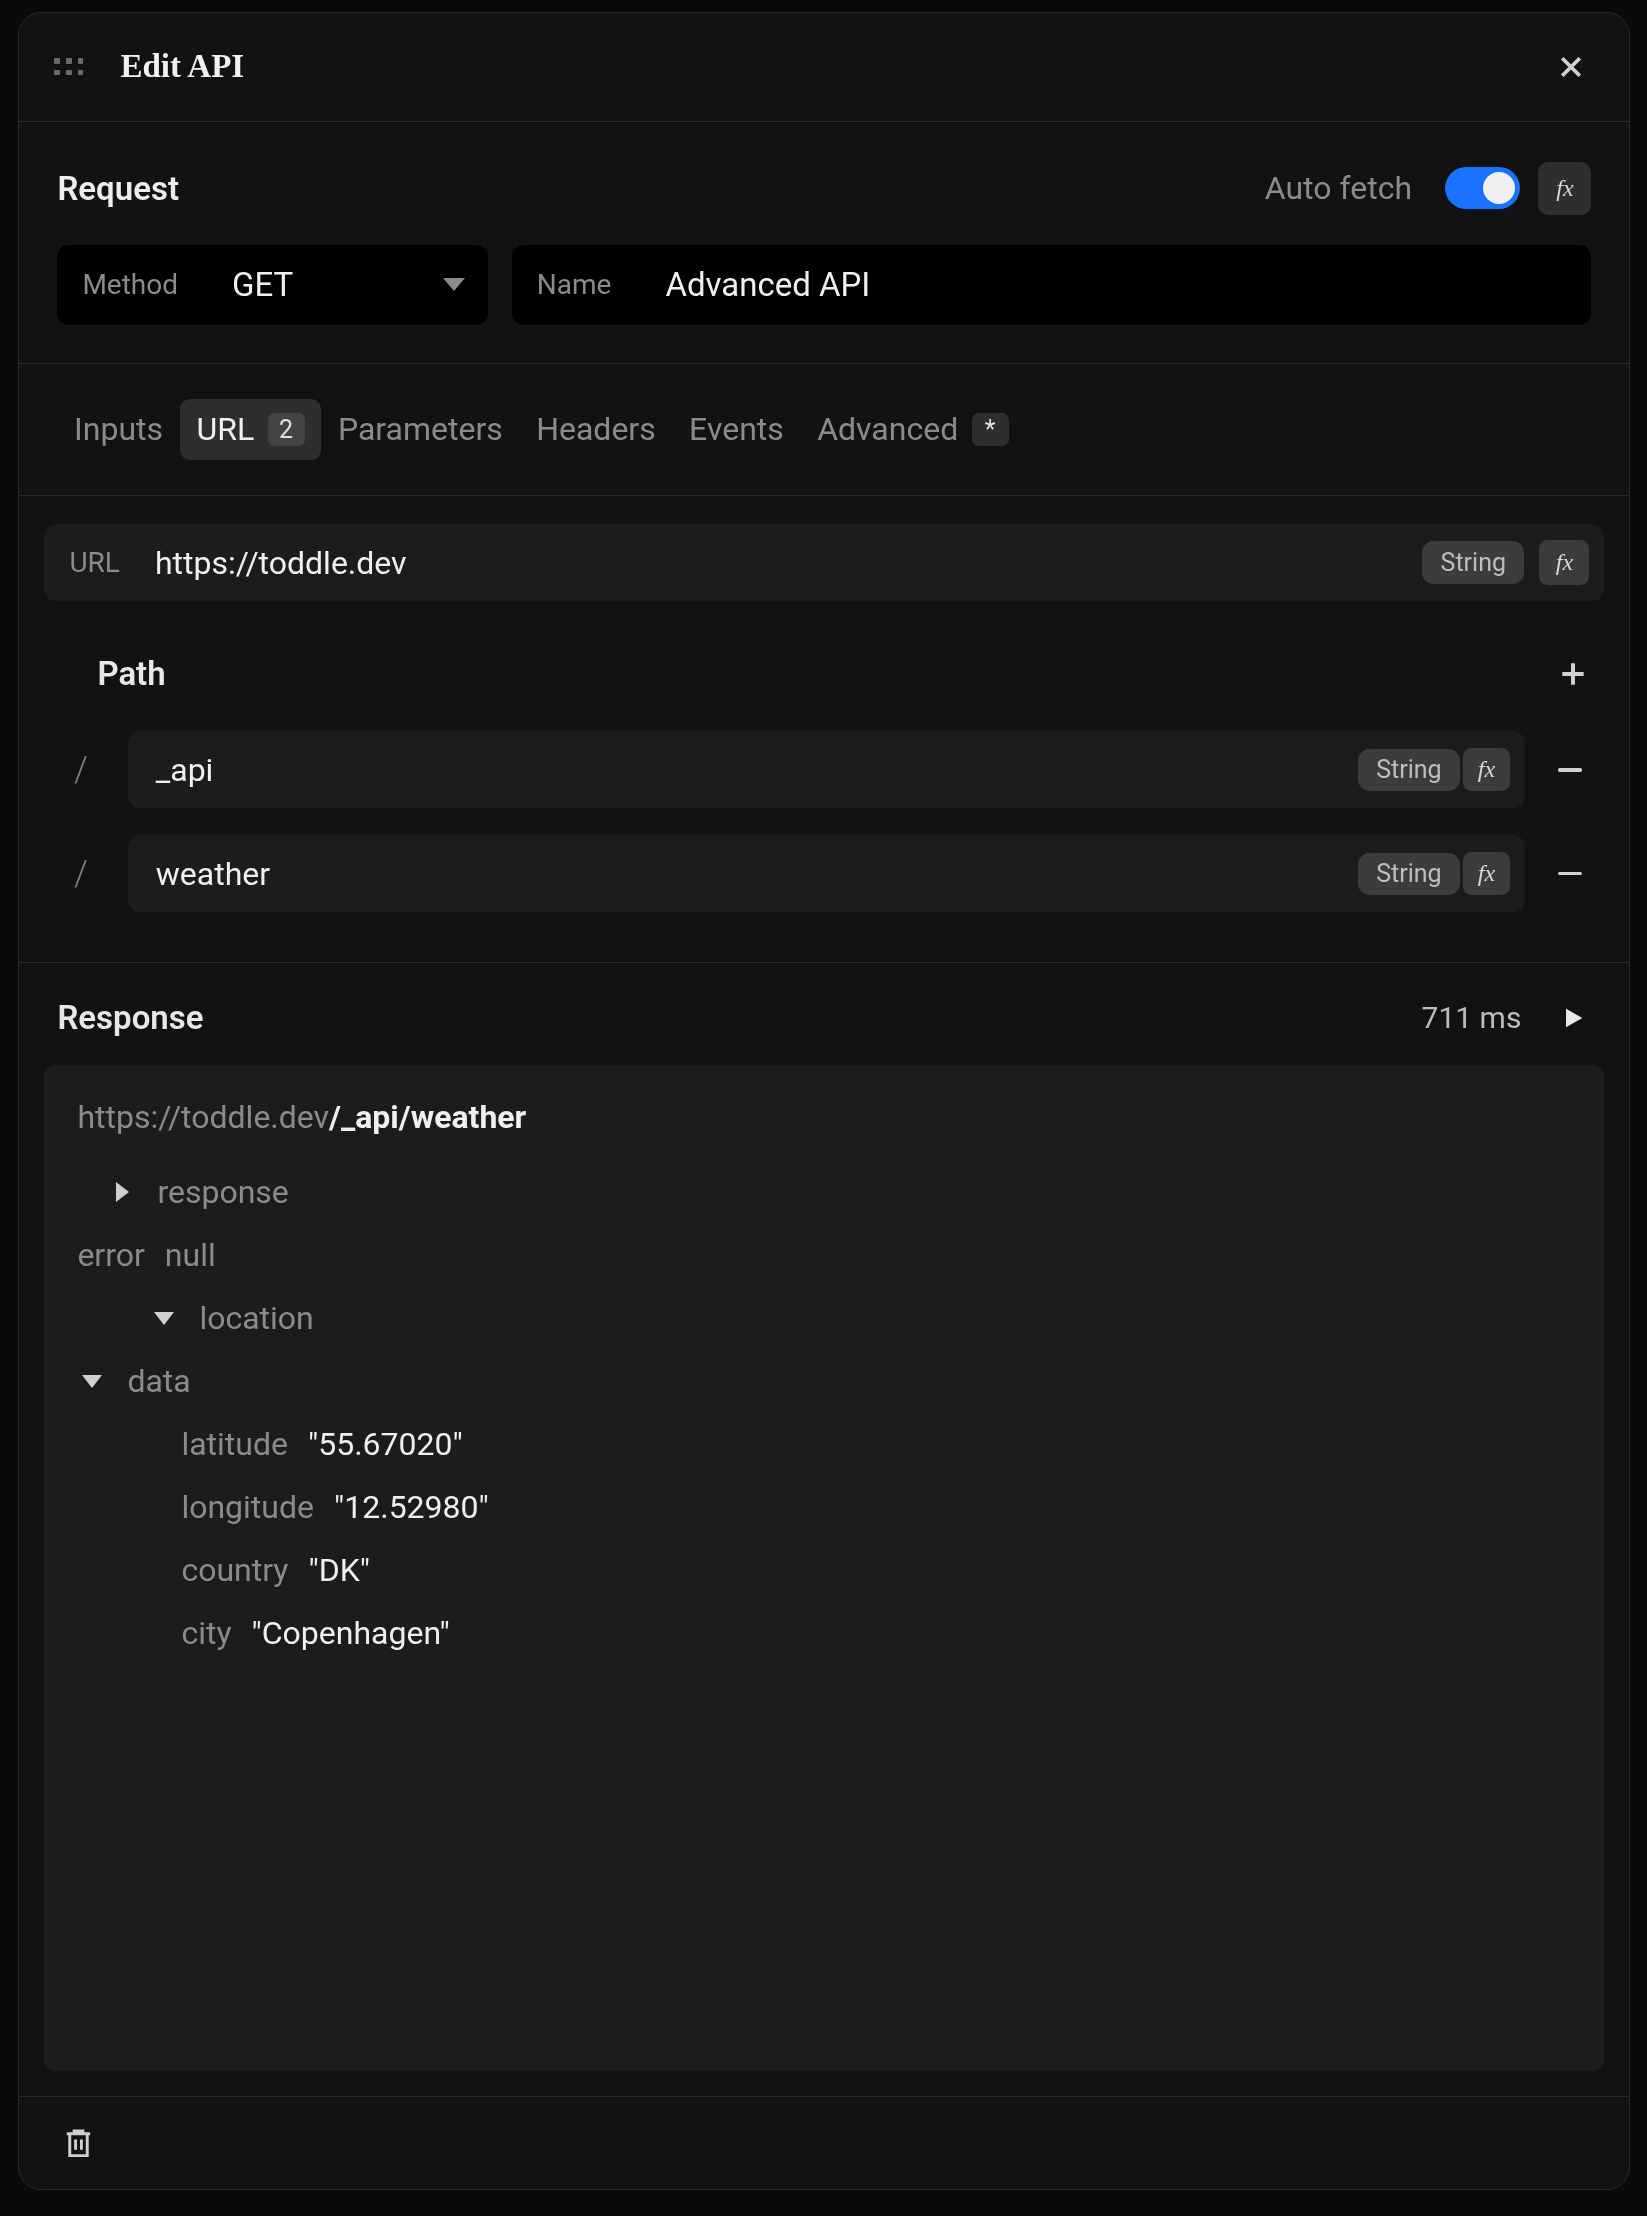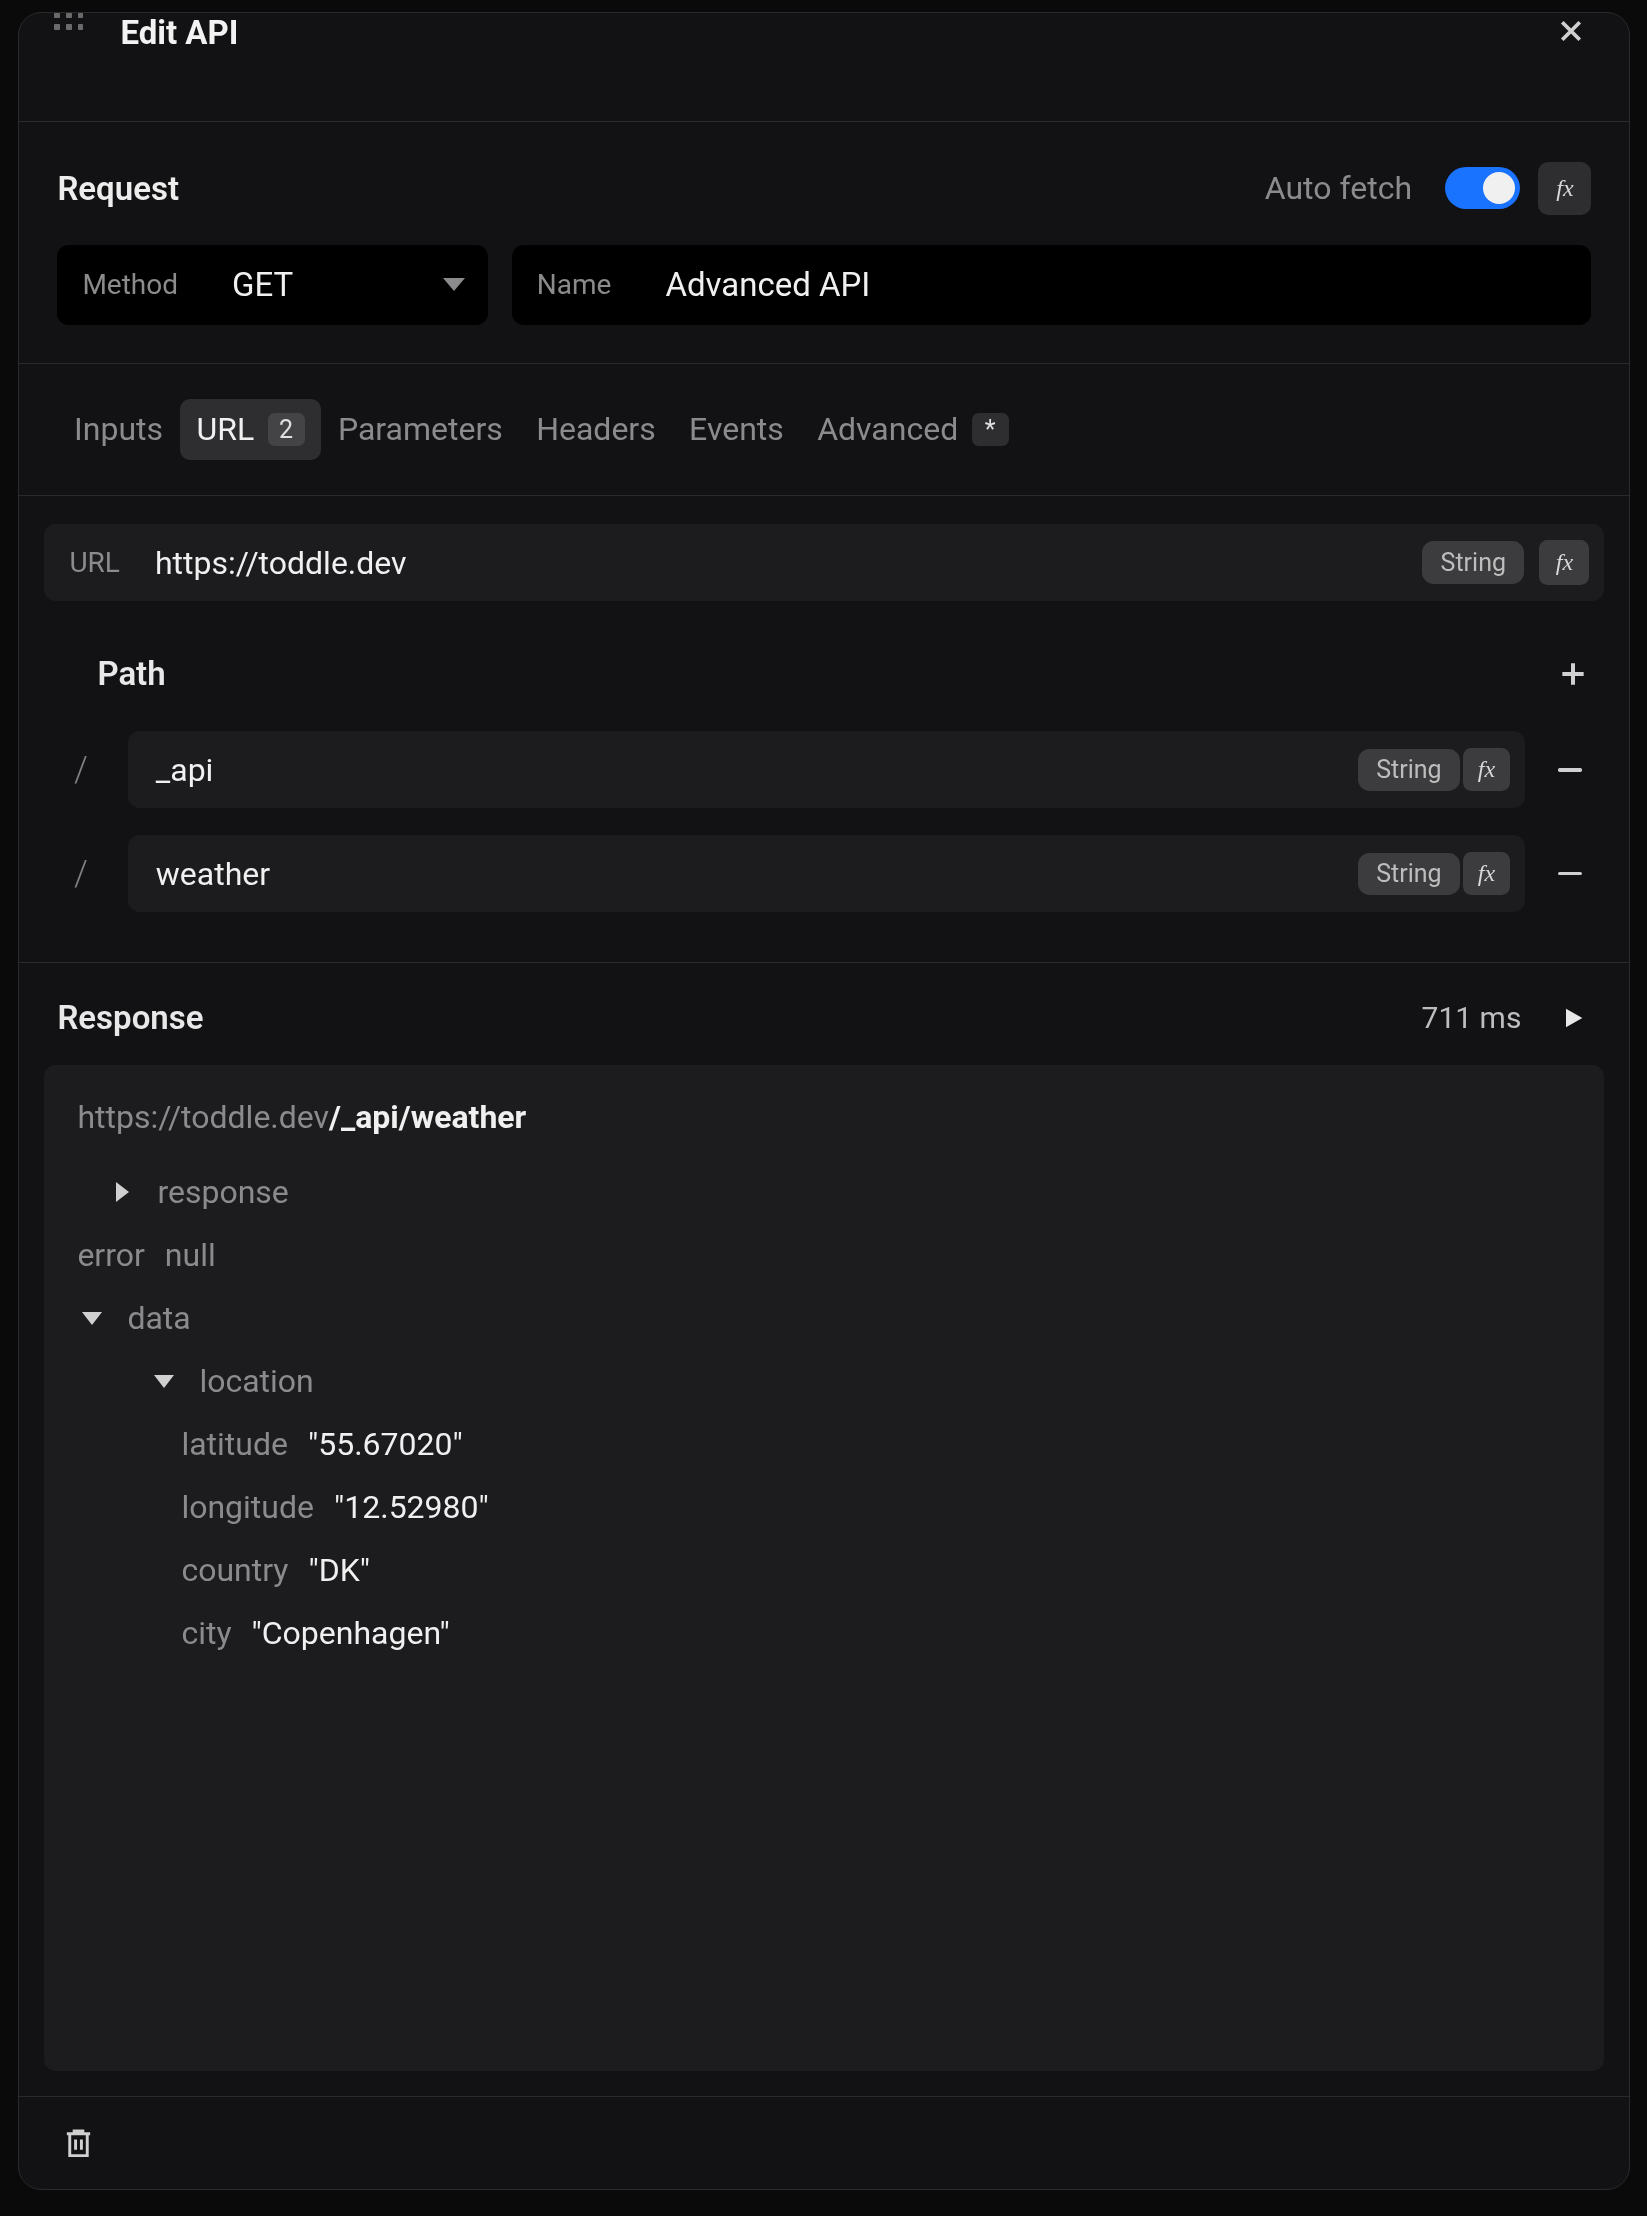"Edit API" .header { align-items: none -> center; font-family: none -> Liberation Serif, serif }
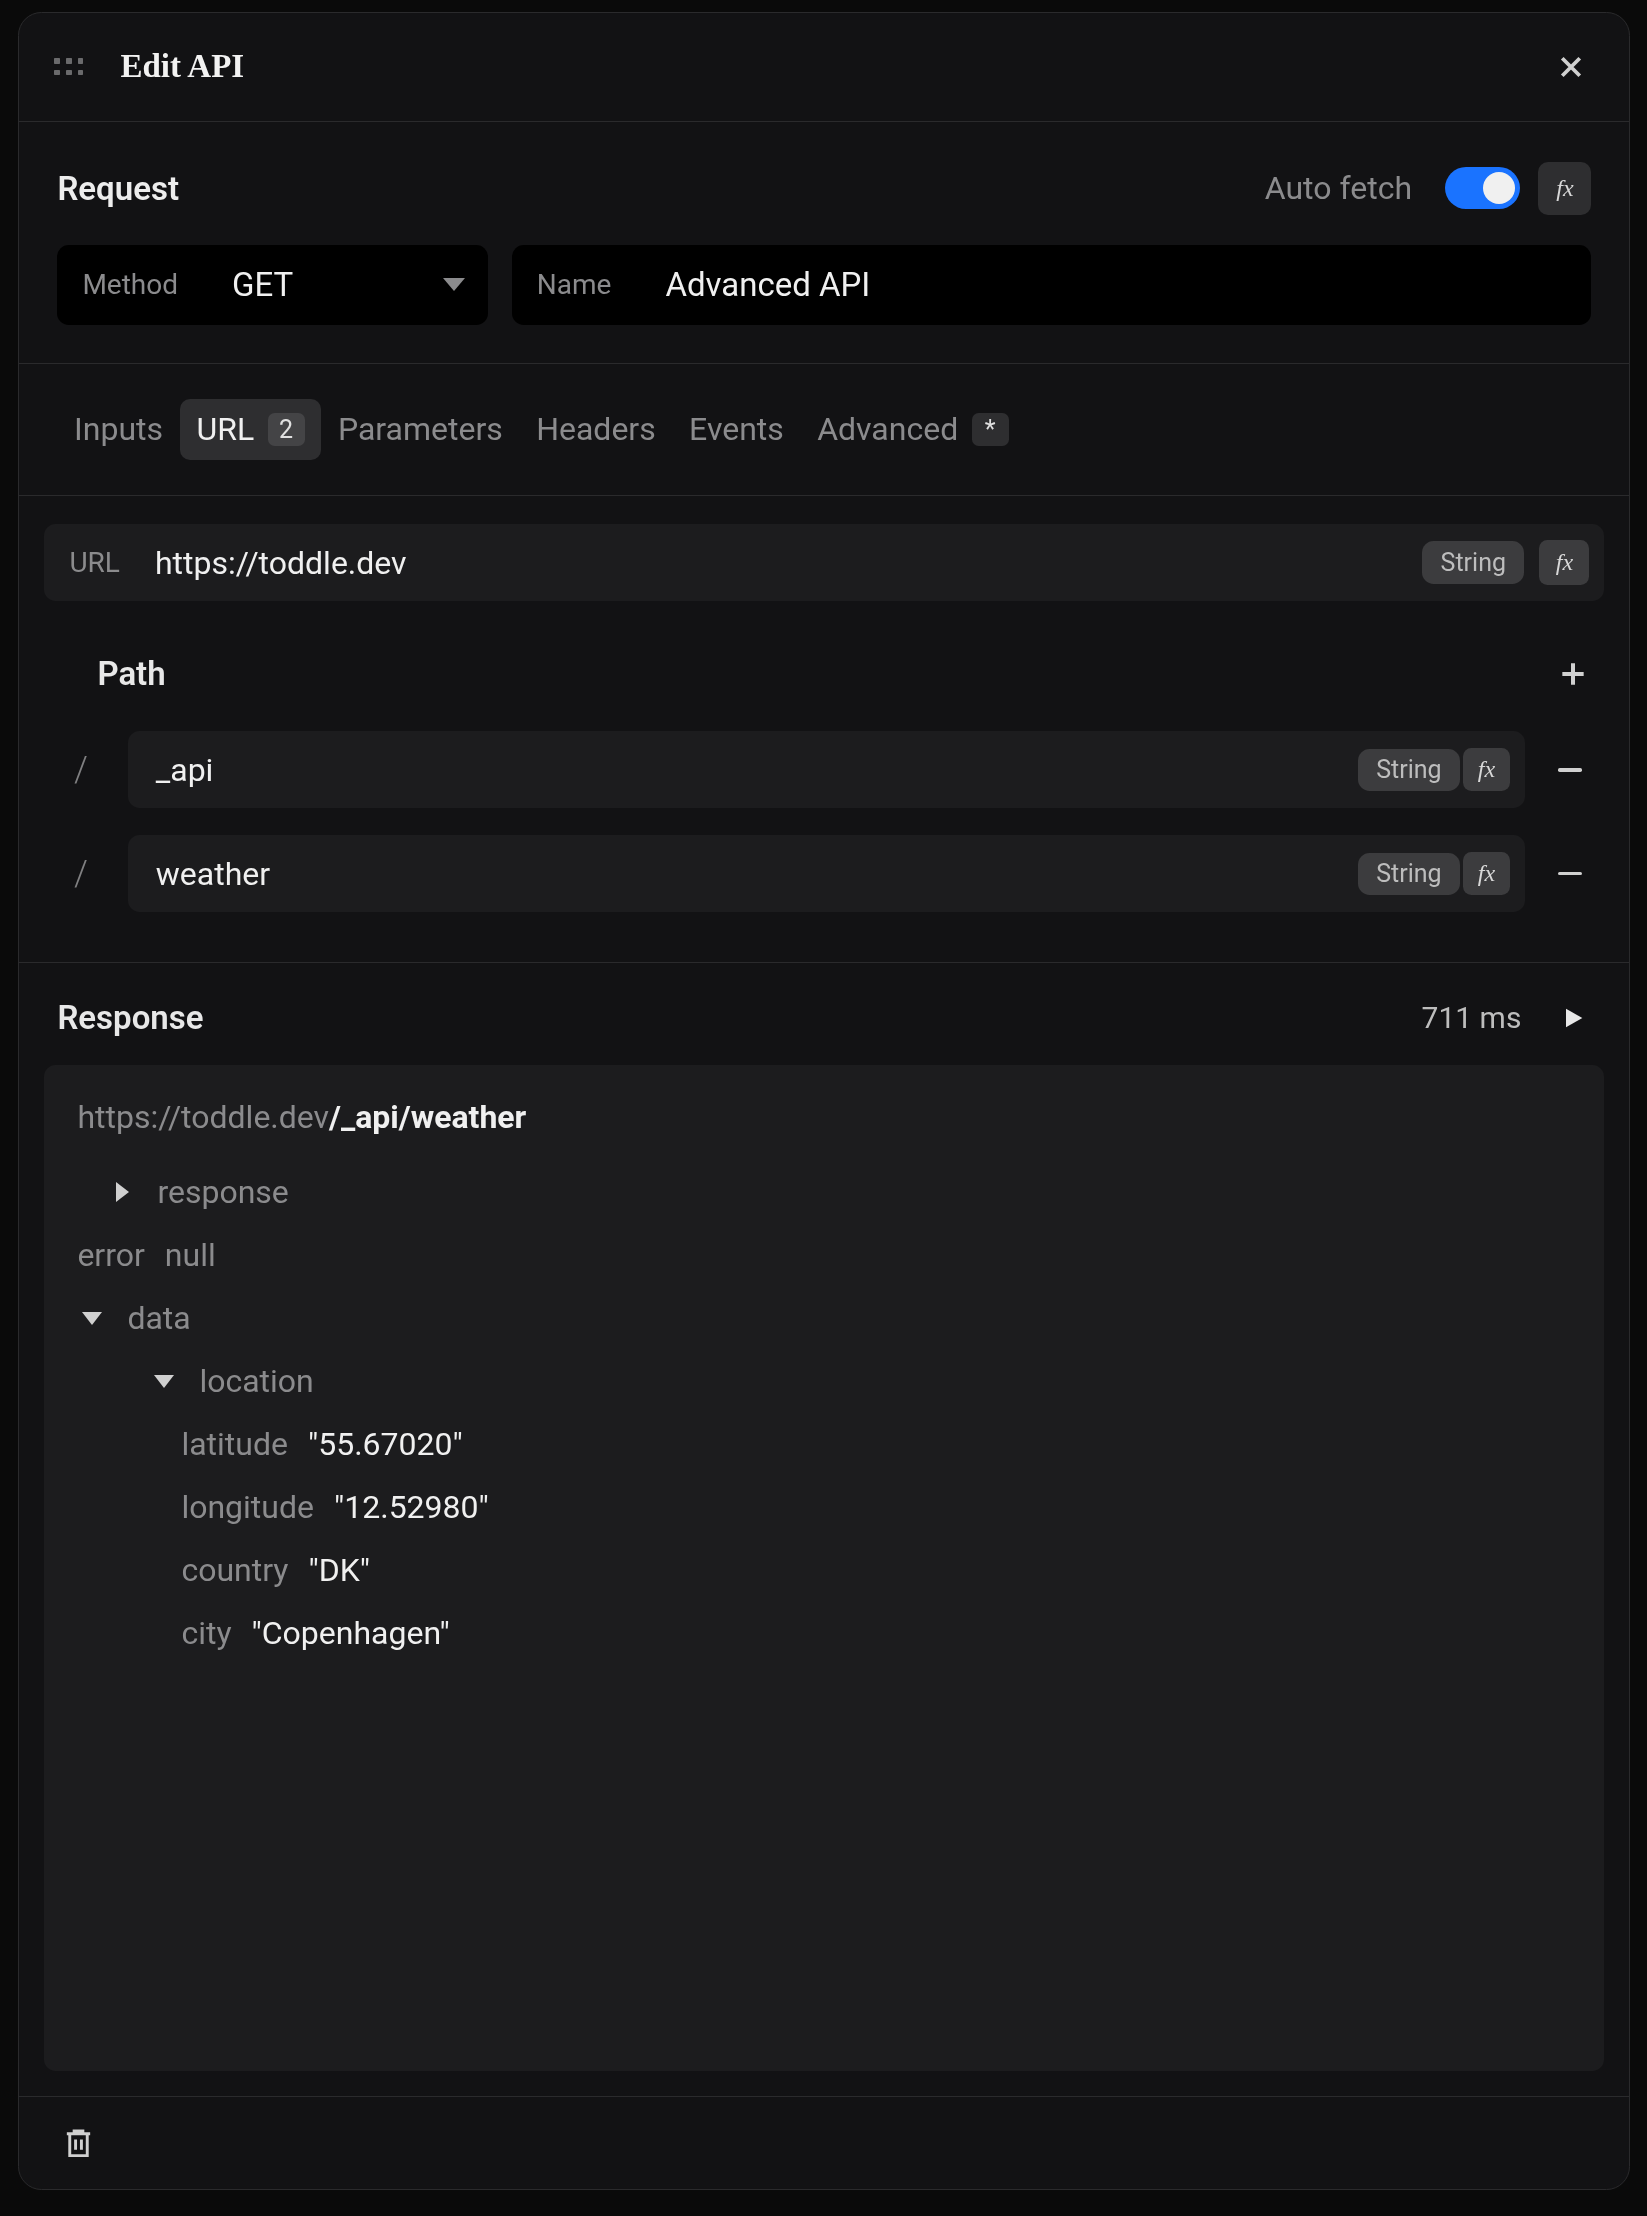"data" div.tree-row { order: before "location" -> after "location" }
